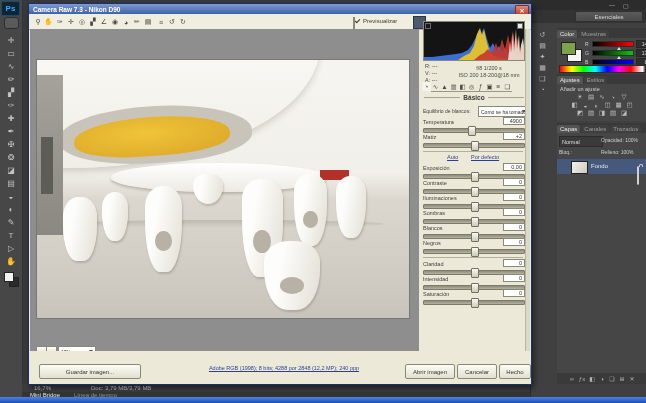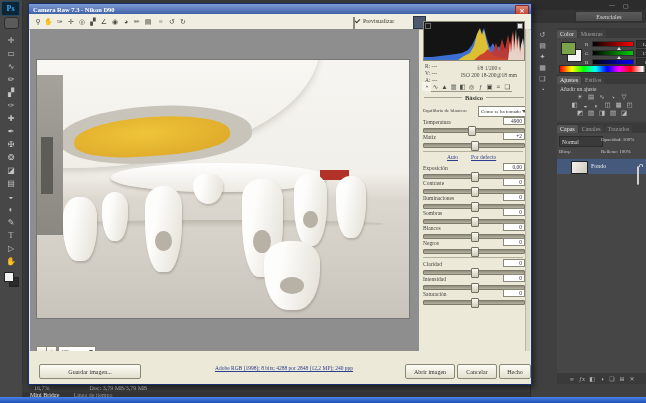"Ps" #app { font-family: Liberation Serif, serif -> Liberation Sans, sans-serif }
